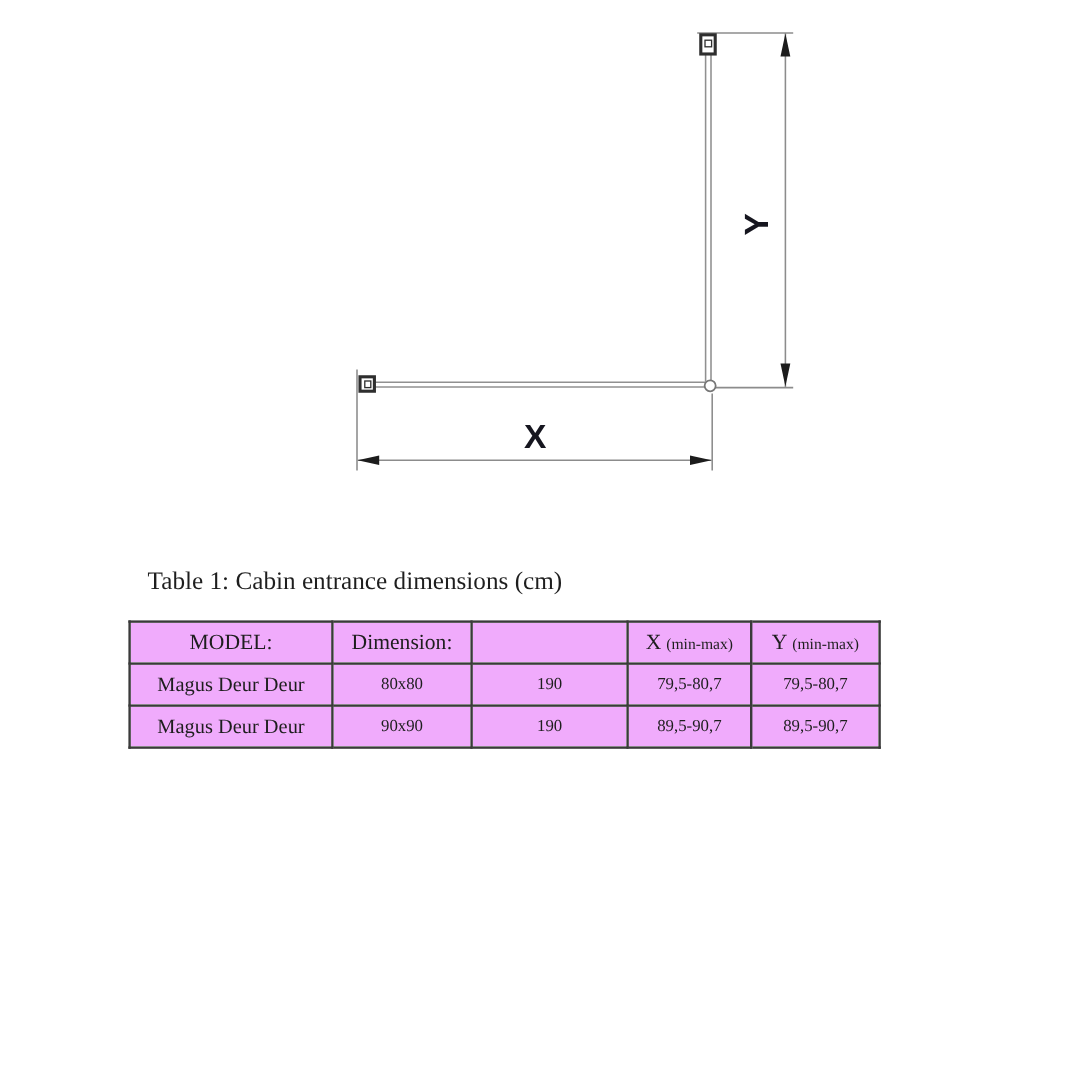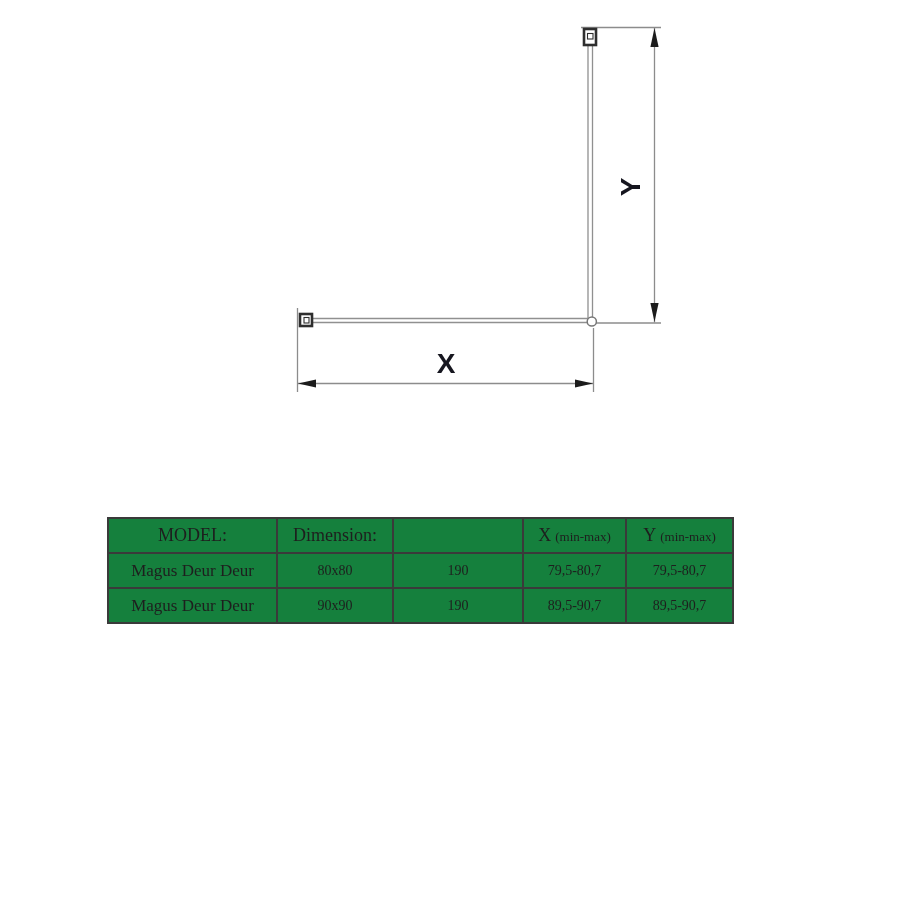"Table 1: Cabin entrance dimensions" div.table-caption { html: none -> <div>Table 1: Cabin entrance dimensions (cm)</div> }
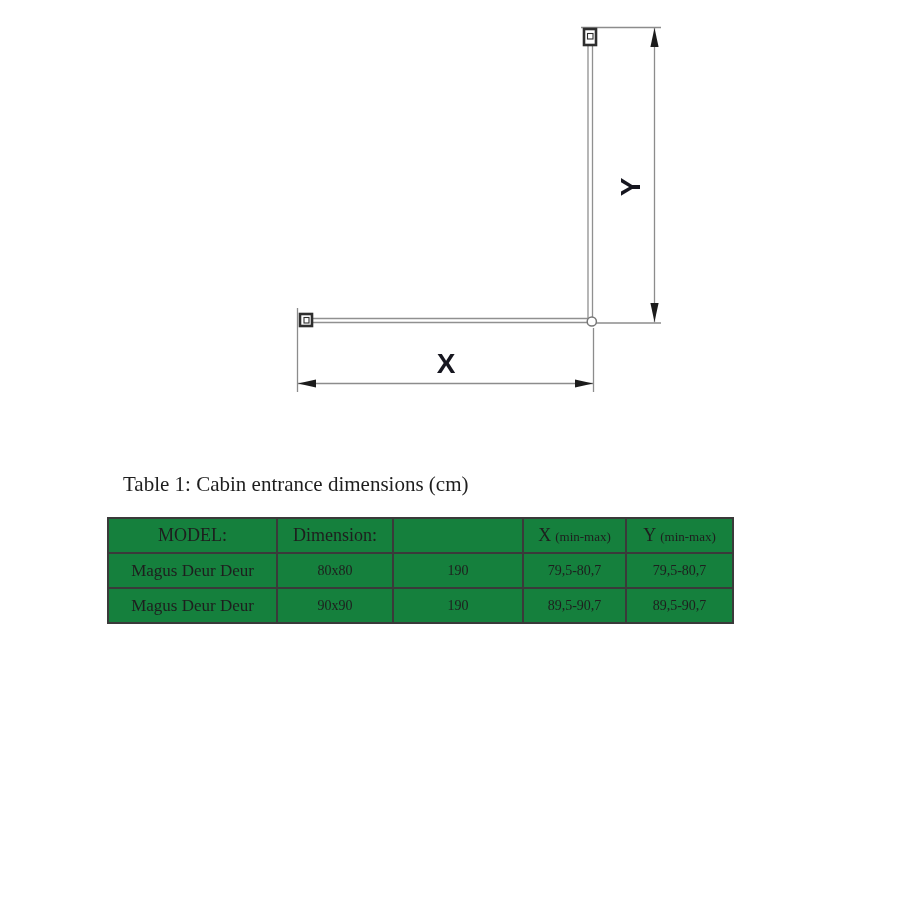"MODEL:" table.dims th, table.dims td { background: #15803d -> #f0abfc }
